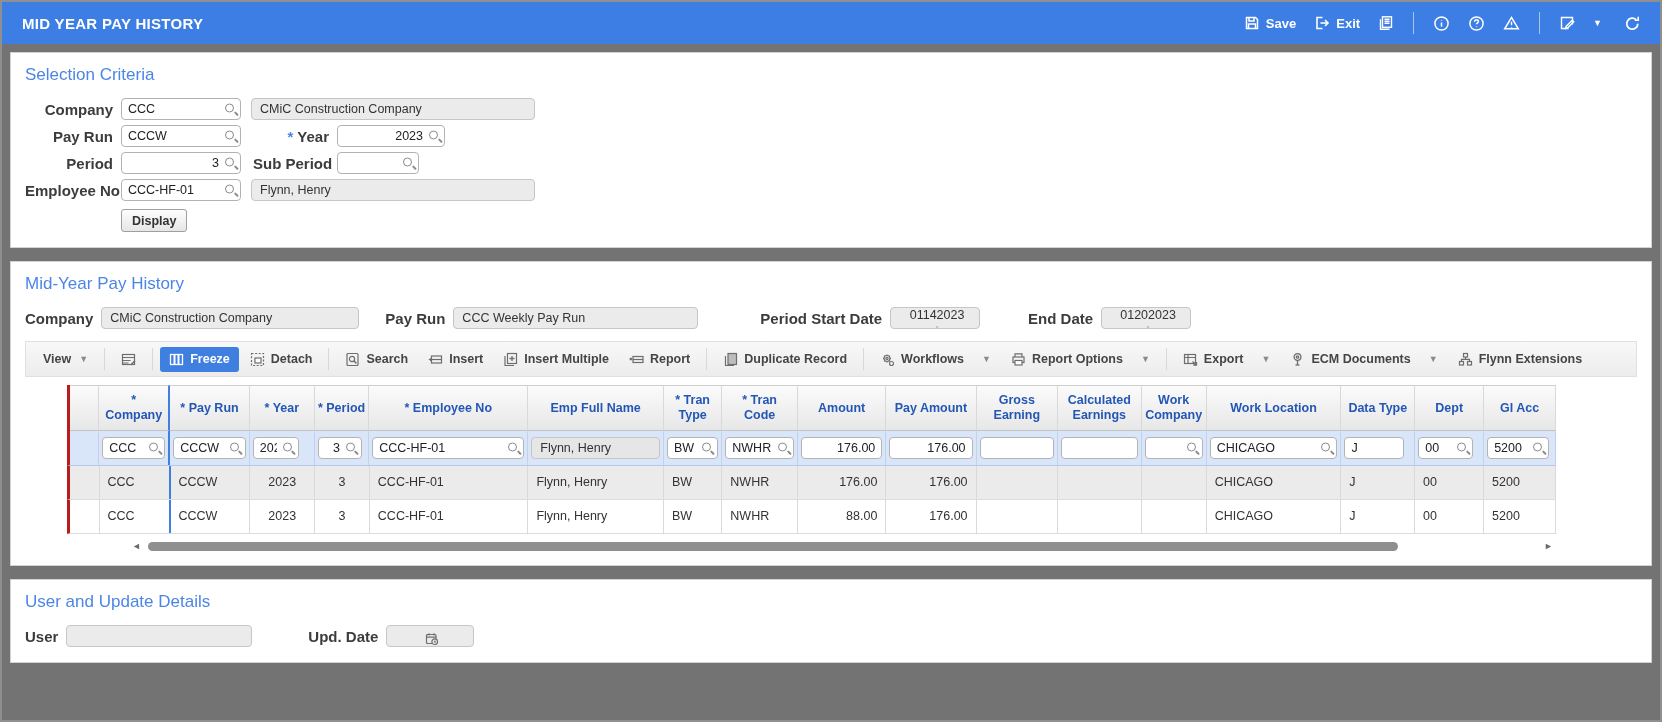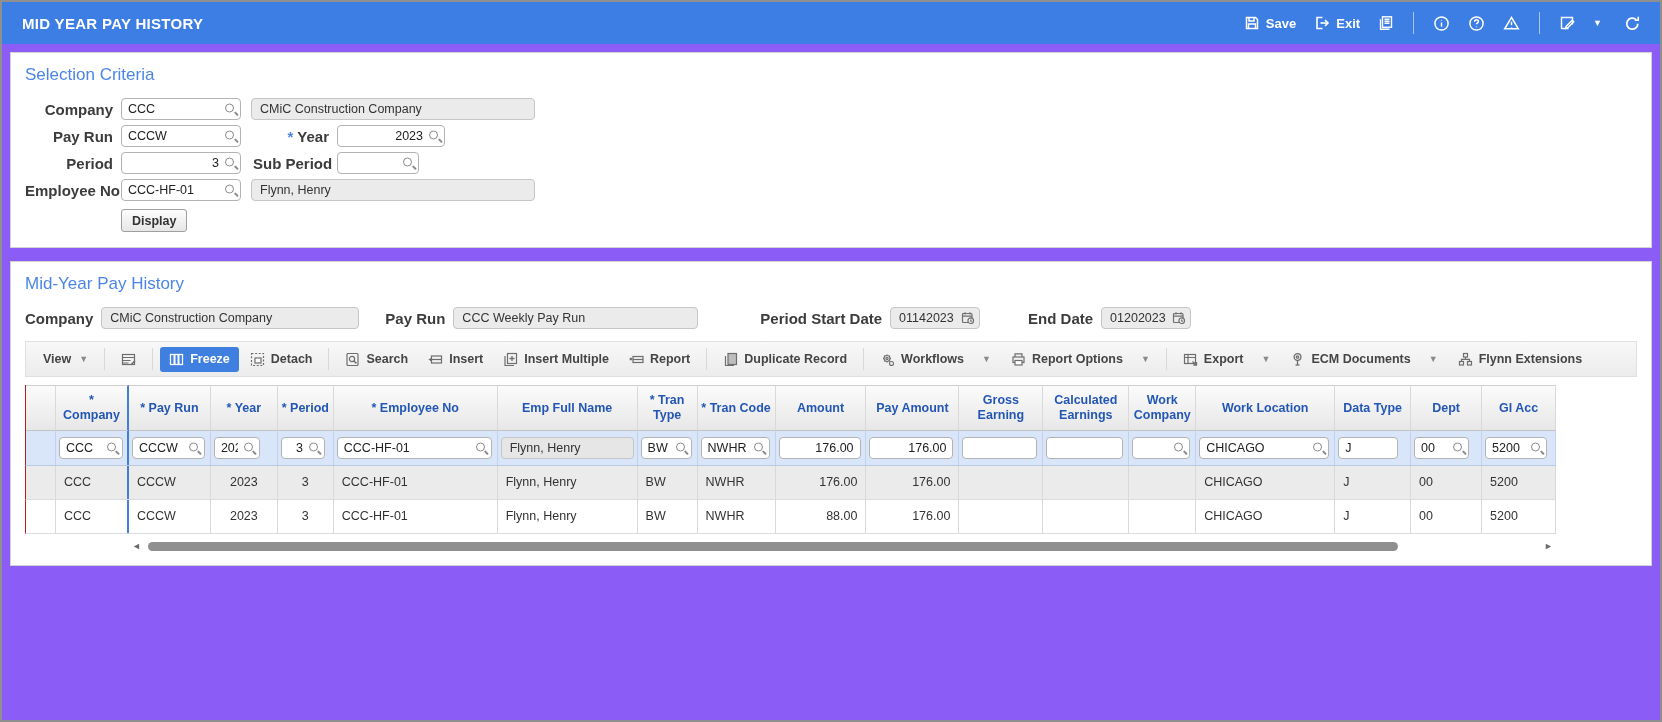"MID YEAR PAY HISTORY" .window { background: #8b5cf6 -> #737373 }
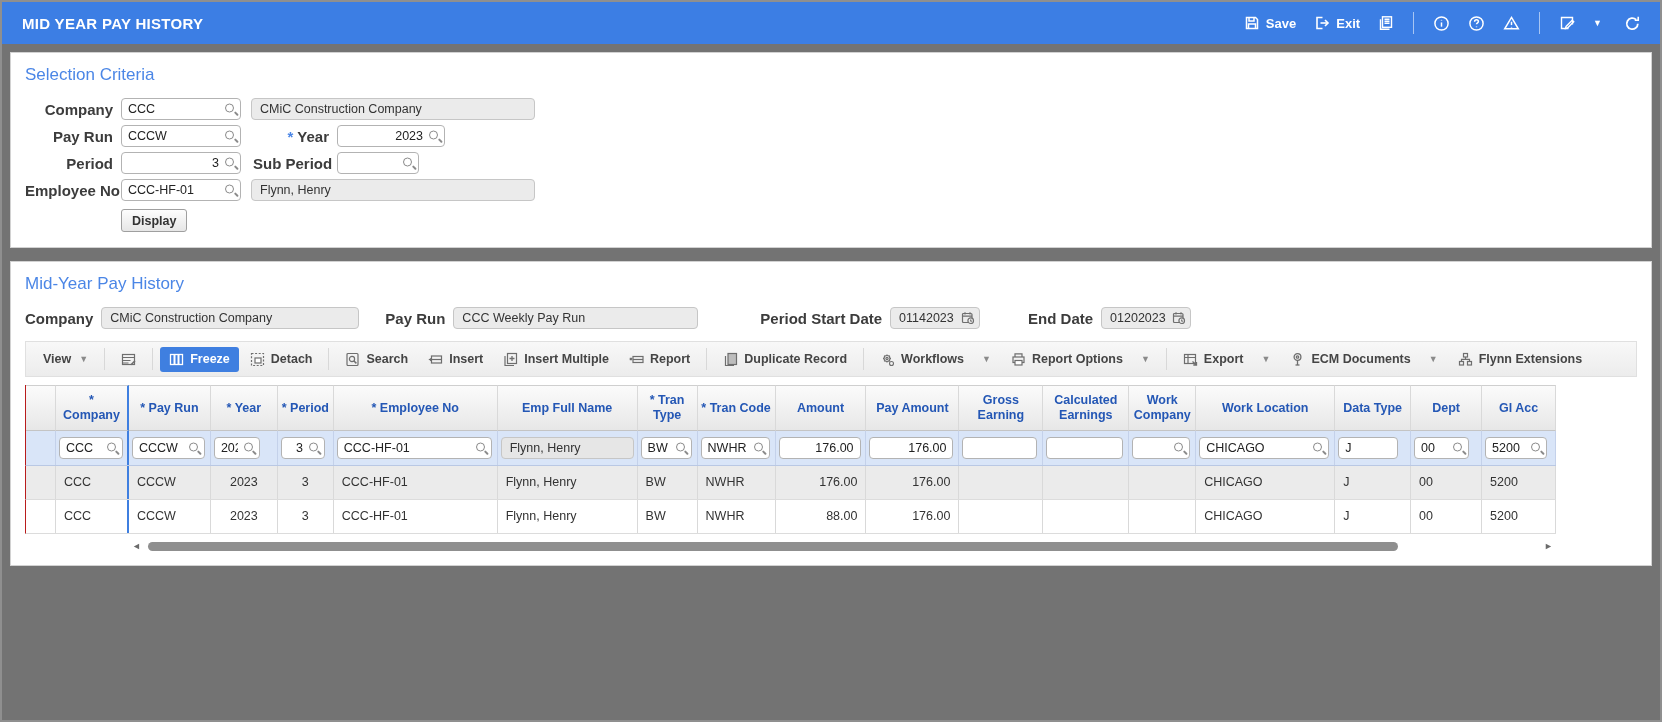"01142023" .date { flex-direction: none -> column }
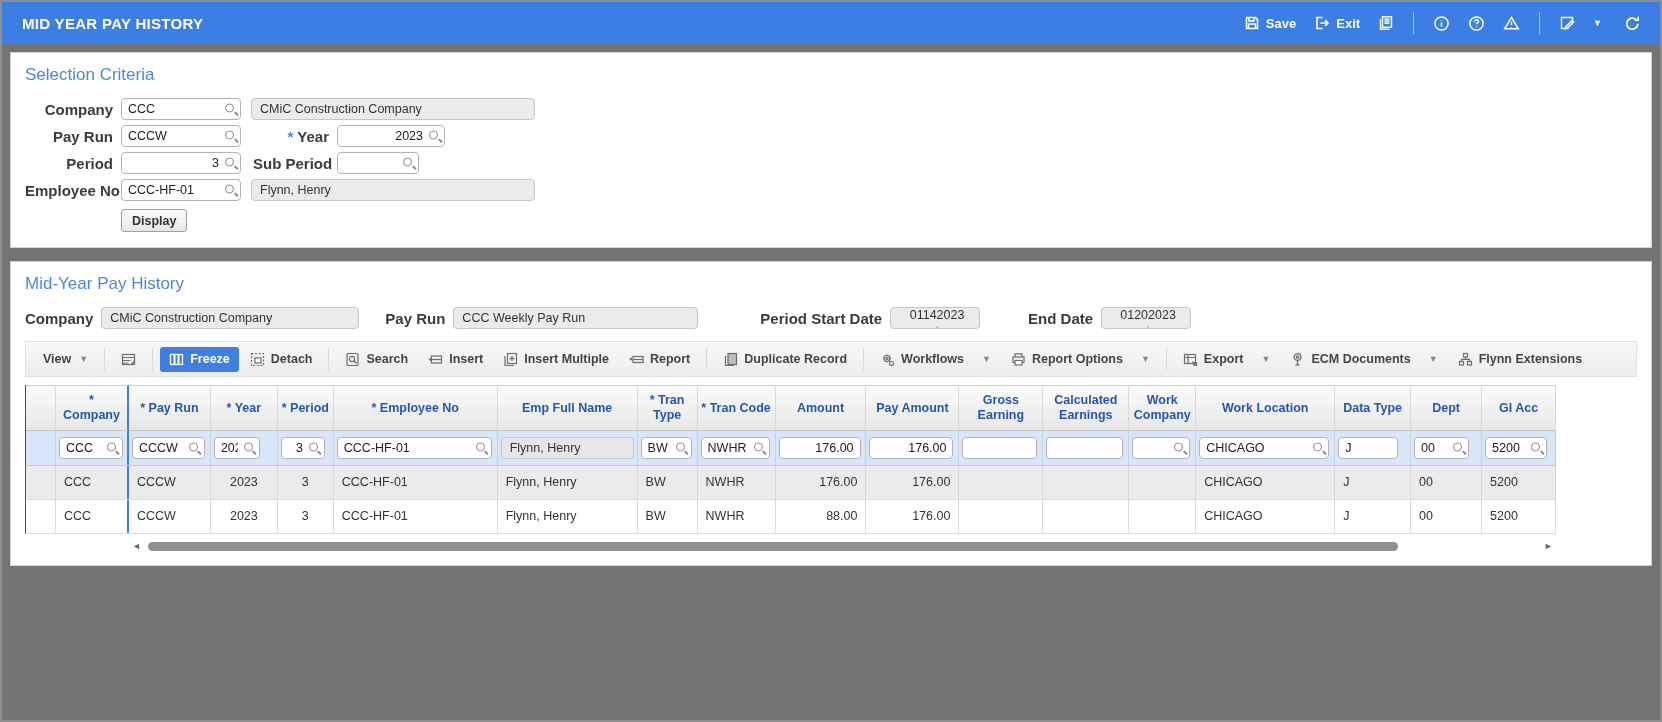"* Company" .grow { border-left: 1px solid #b91c1c -> 3px solid #b91c1c; margin-left: none -> 42px }
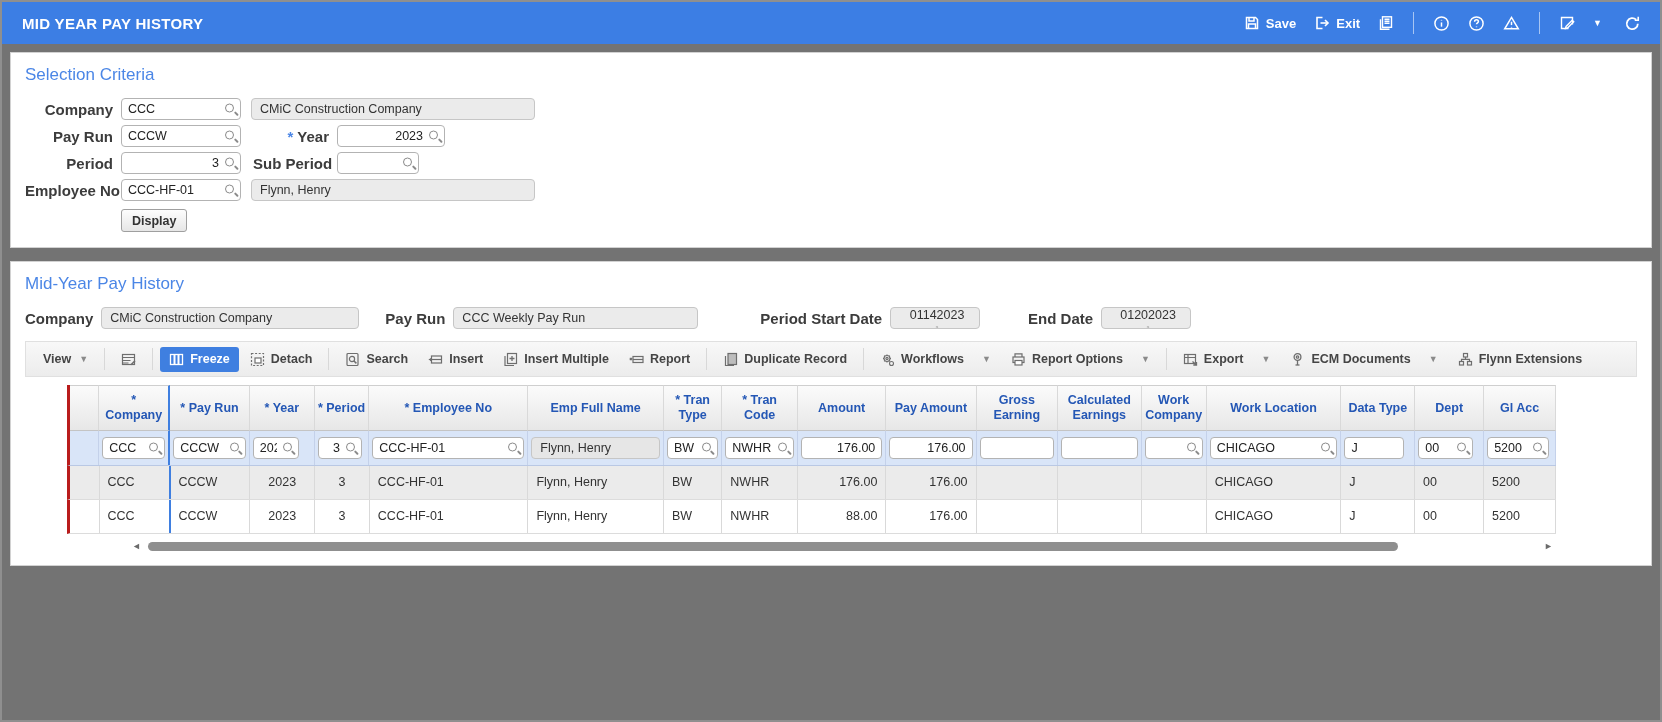"User and Update Details" div.panel { html: none -> <div> <div>User and Update Details</div> <div> <span>User</span> <span></span> <span>Upd. Date</span> <span> <span></span> <svg> <rect></rect> <path></path> <circle></circle> <path></path> </svg> </span> </div> </div> }
